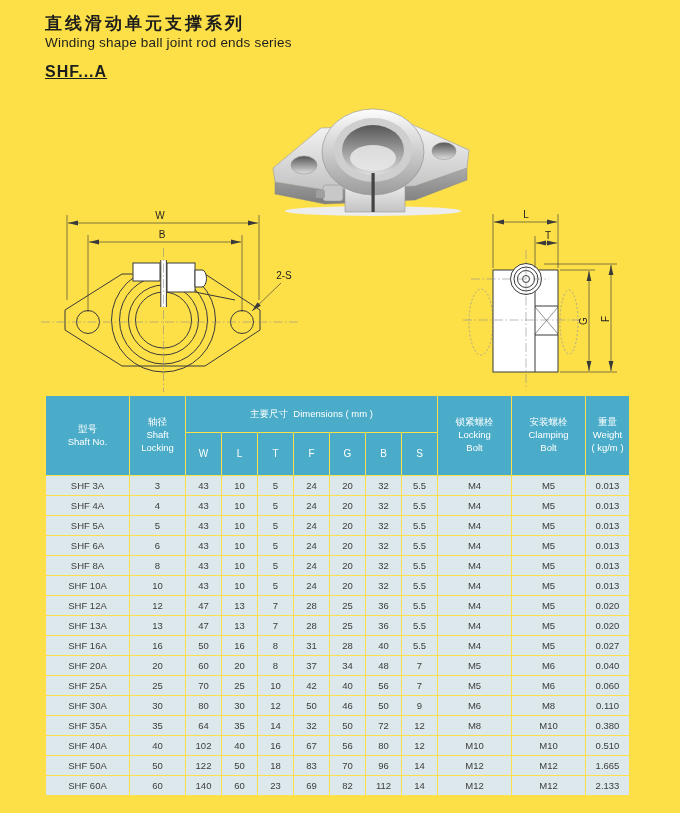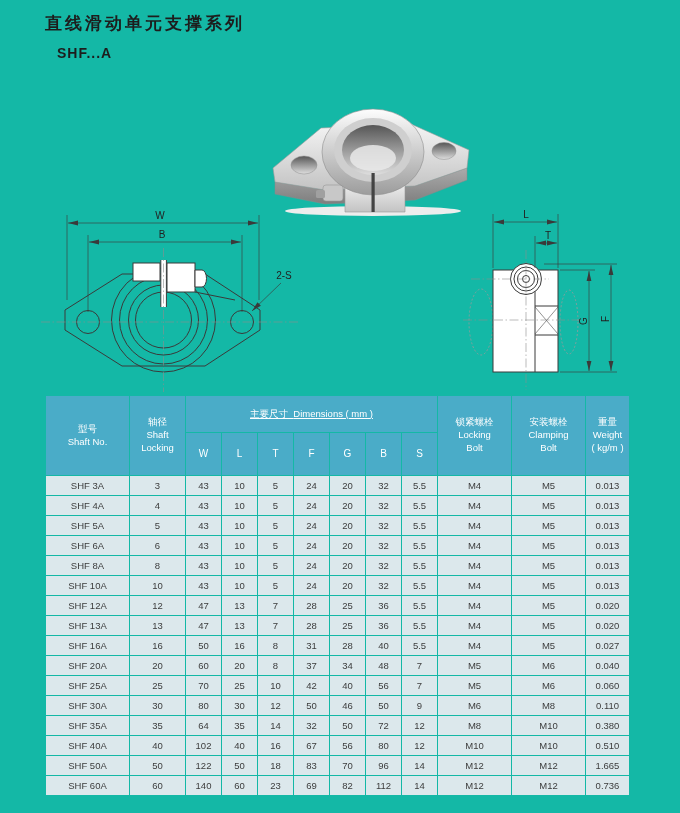"直线滑动单元支撑系列" .page { background: #14b8a6 -> #fde047 }
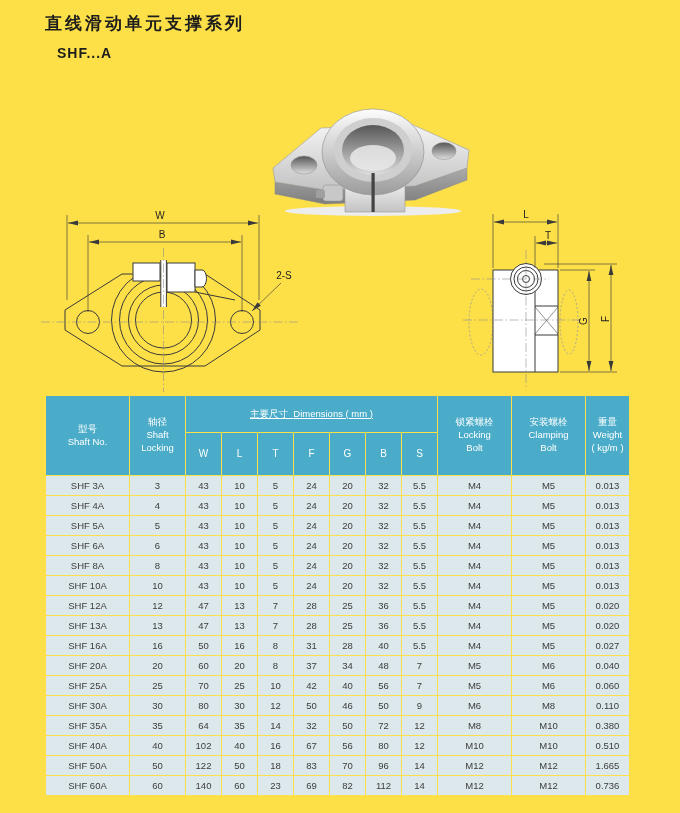"Winding shape ball joint rod" h2.title-en { html: none -> <h2>Winding shape ball joint rod ends series</h2> }
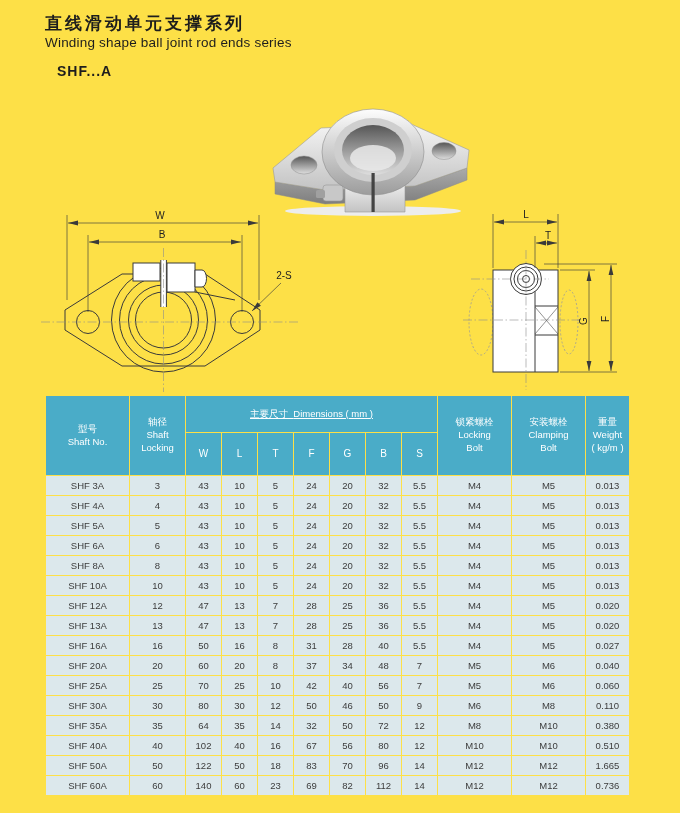"SHF...A" .series { font-size: 14px -> 16px; margin: 11px 12px 0 -> 11px 0 0; text-decoration: none -> underline }
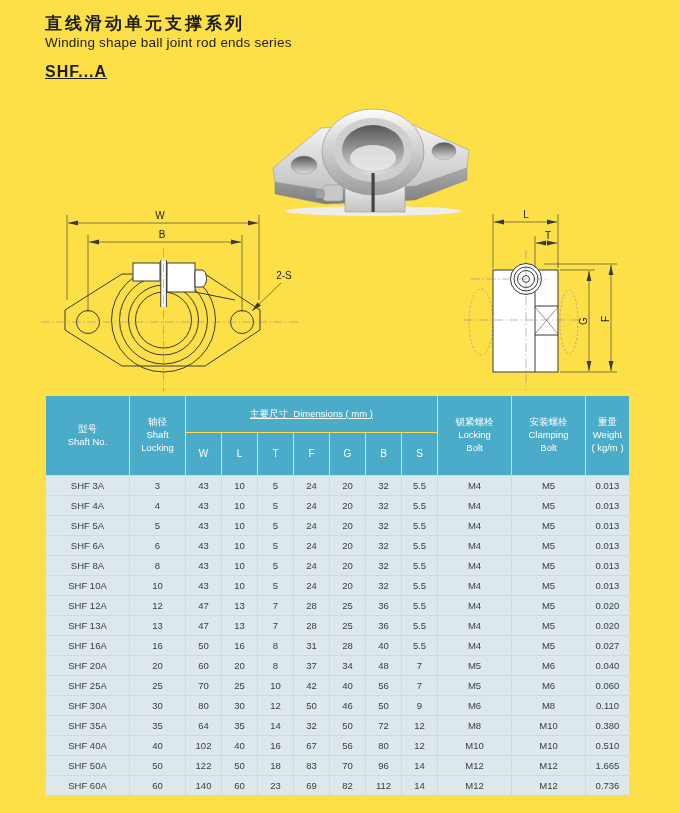"主要尺寸 Dimensions ( mm )" table.spec tr.top th.group { text-decoration: underline -> none }
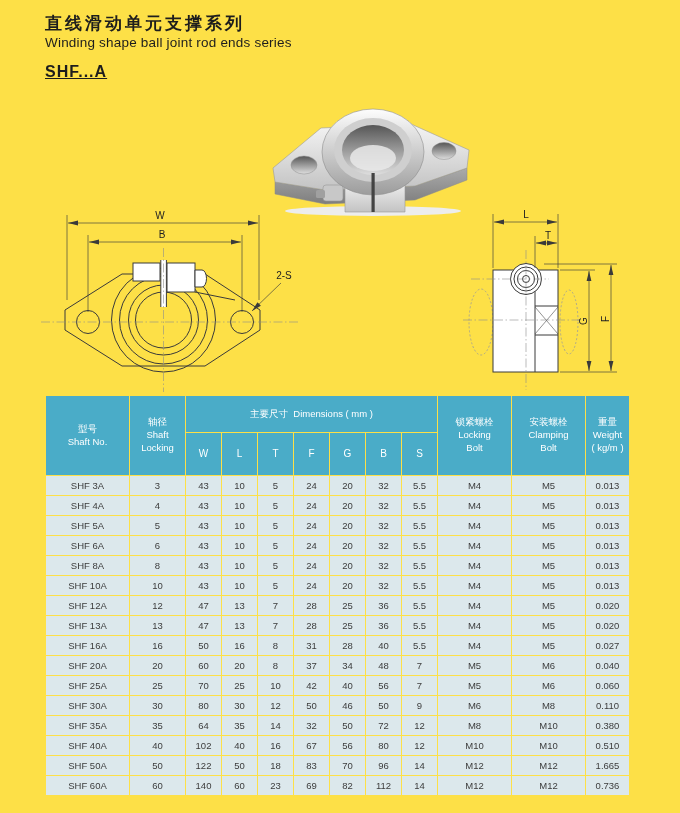"0.736" td { text: 0.736 -> 2.133 }
